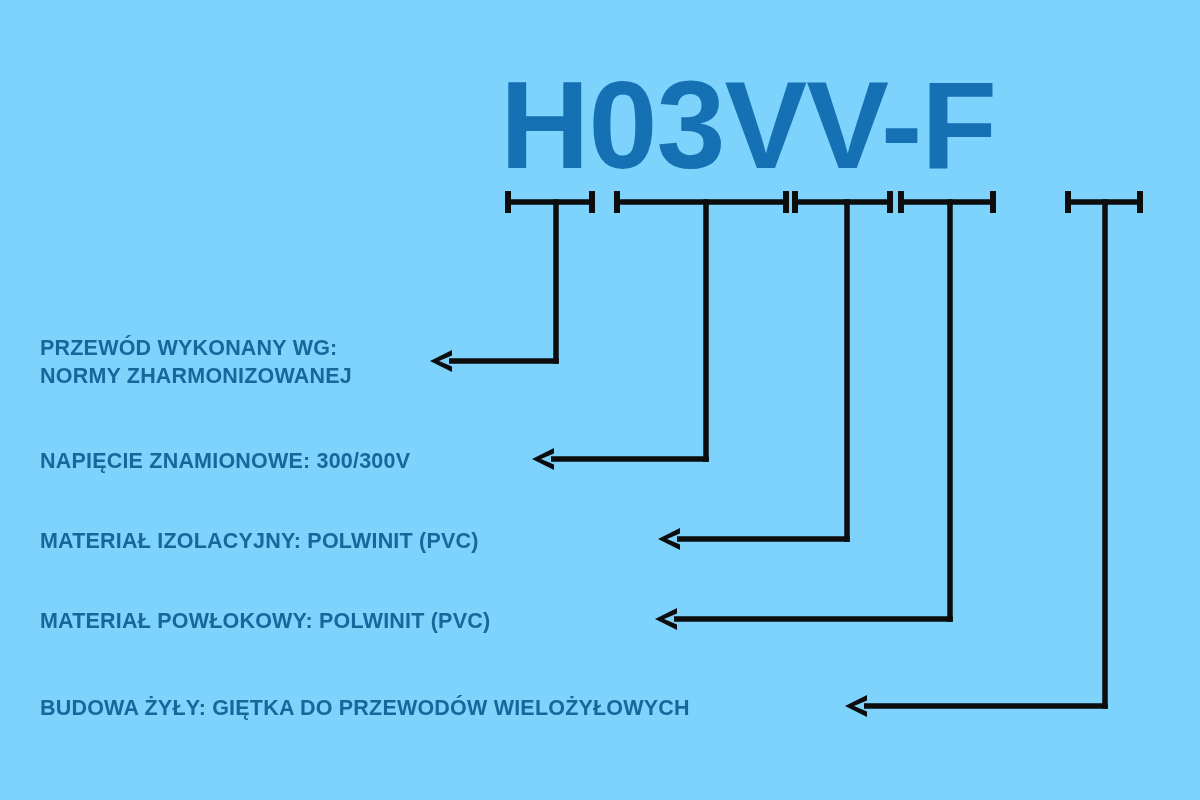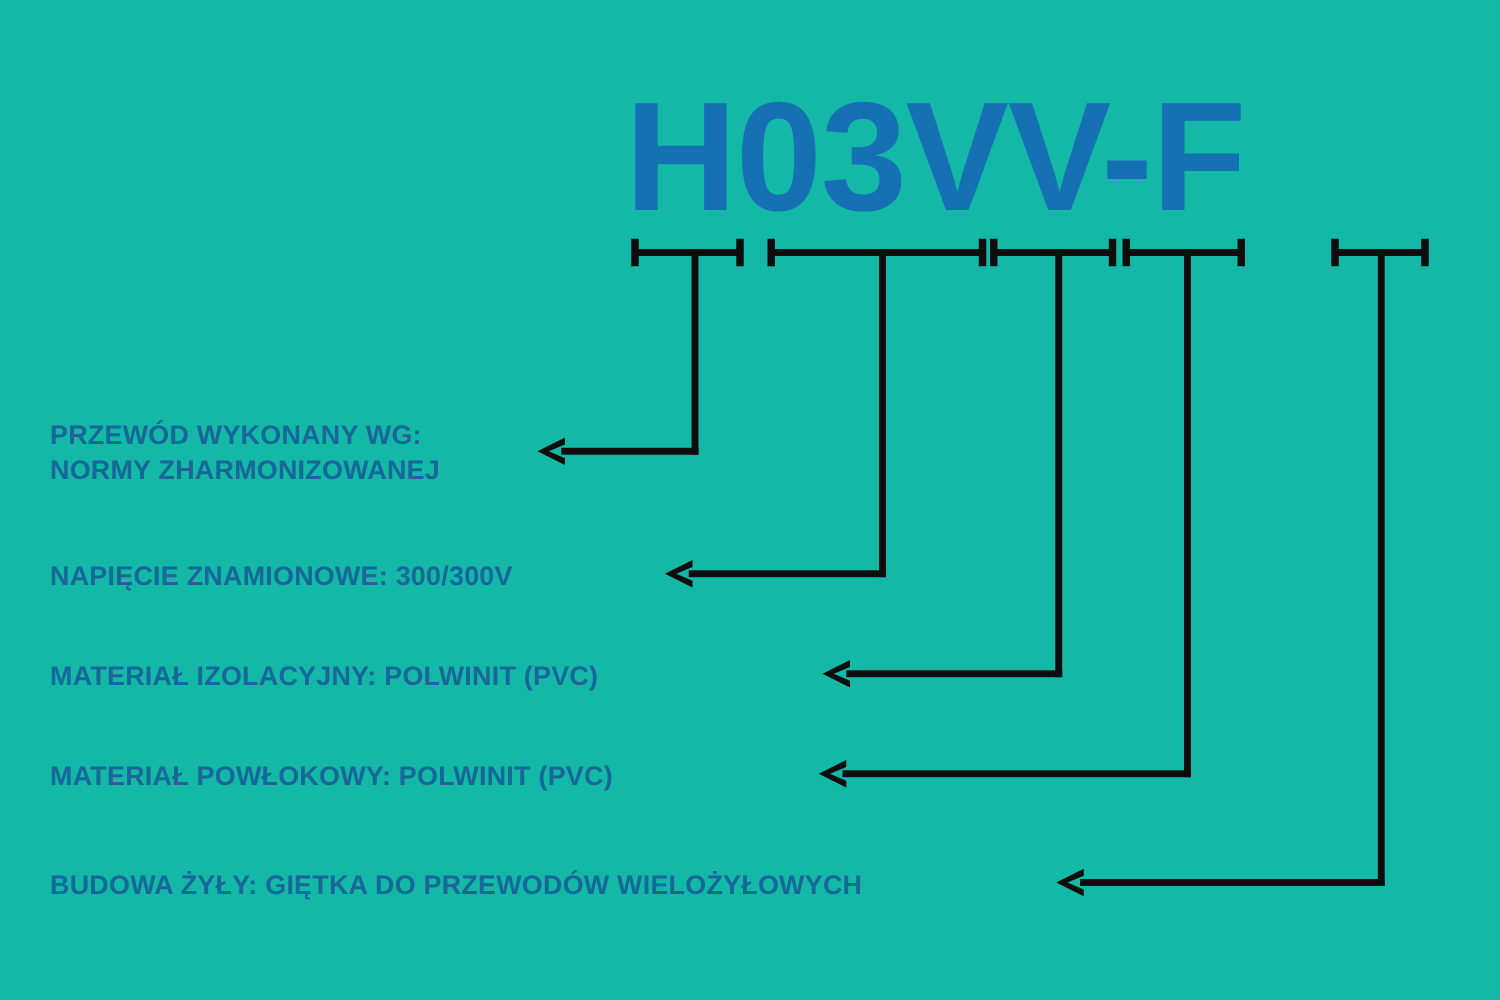"H03VV-F" #page { background: #14b8a6 -> #7dd3fc }
